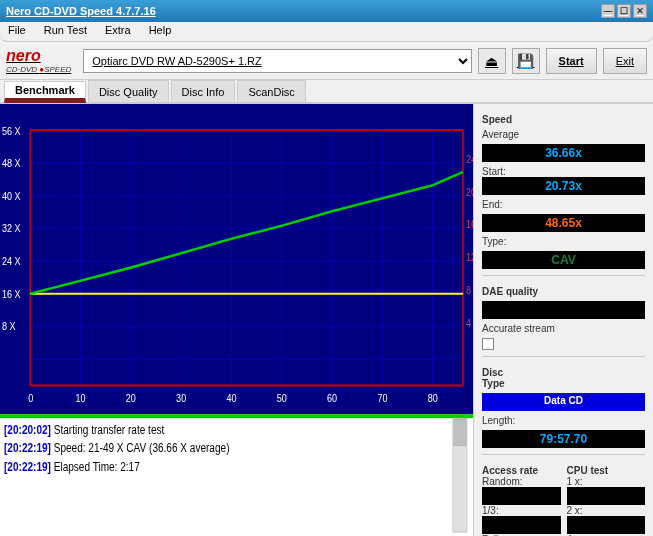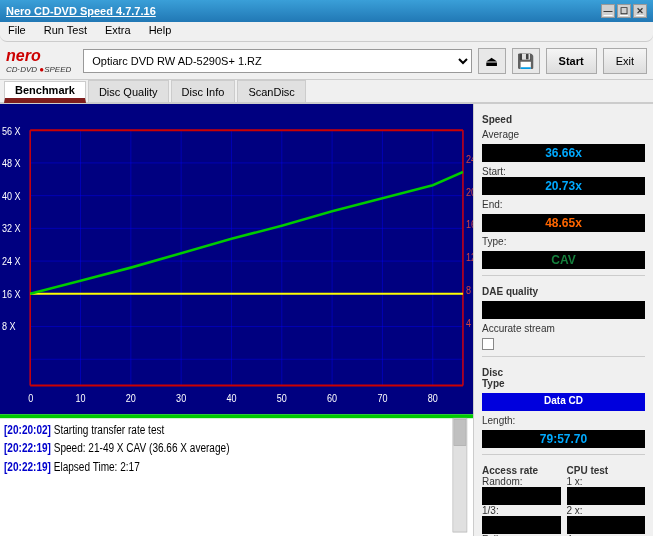"nero" .toolbar { text-decoration: none -> underline }
